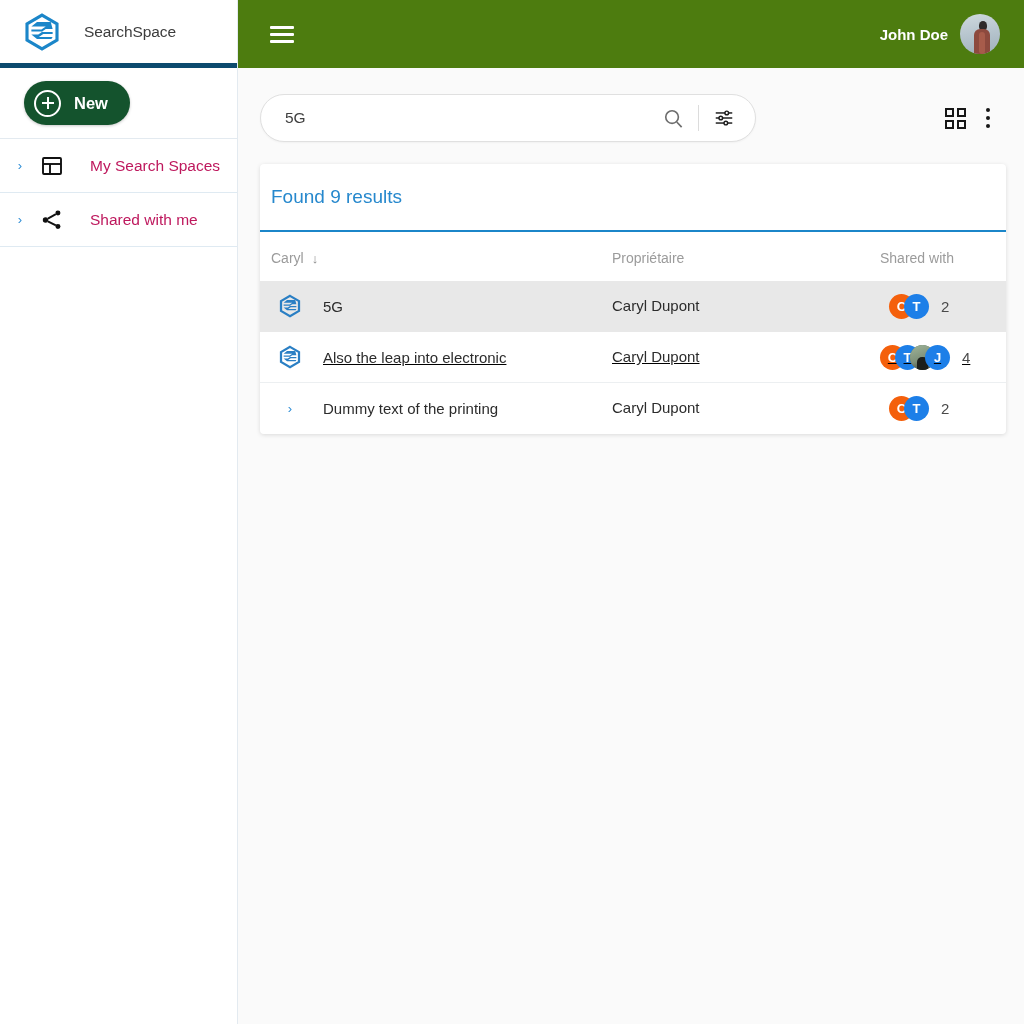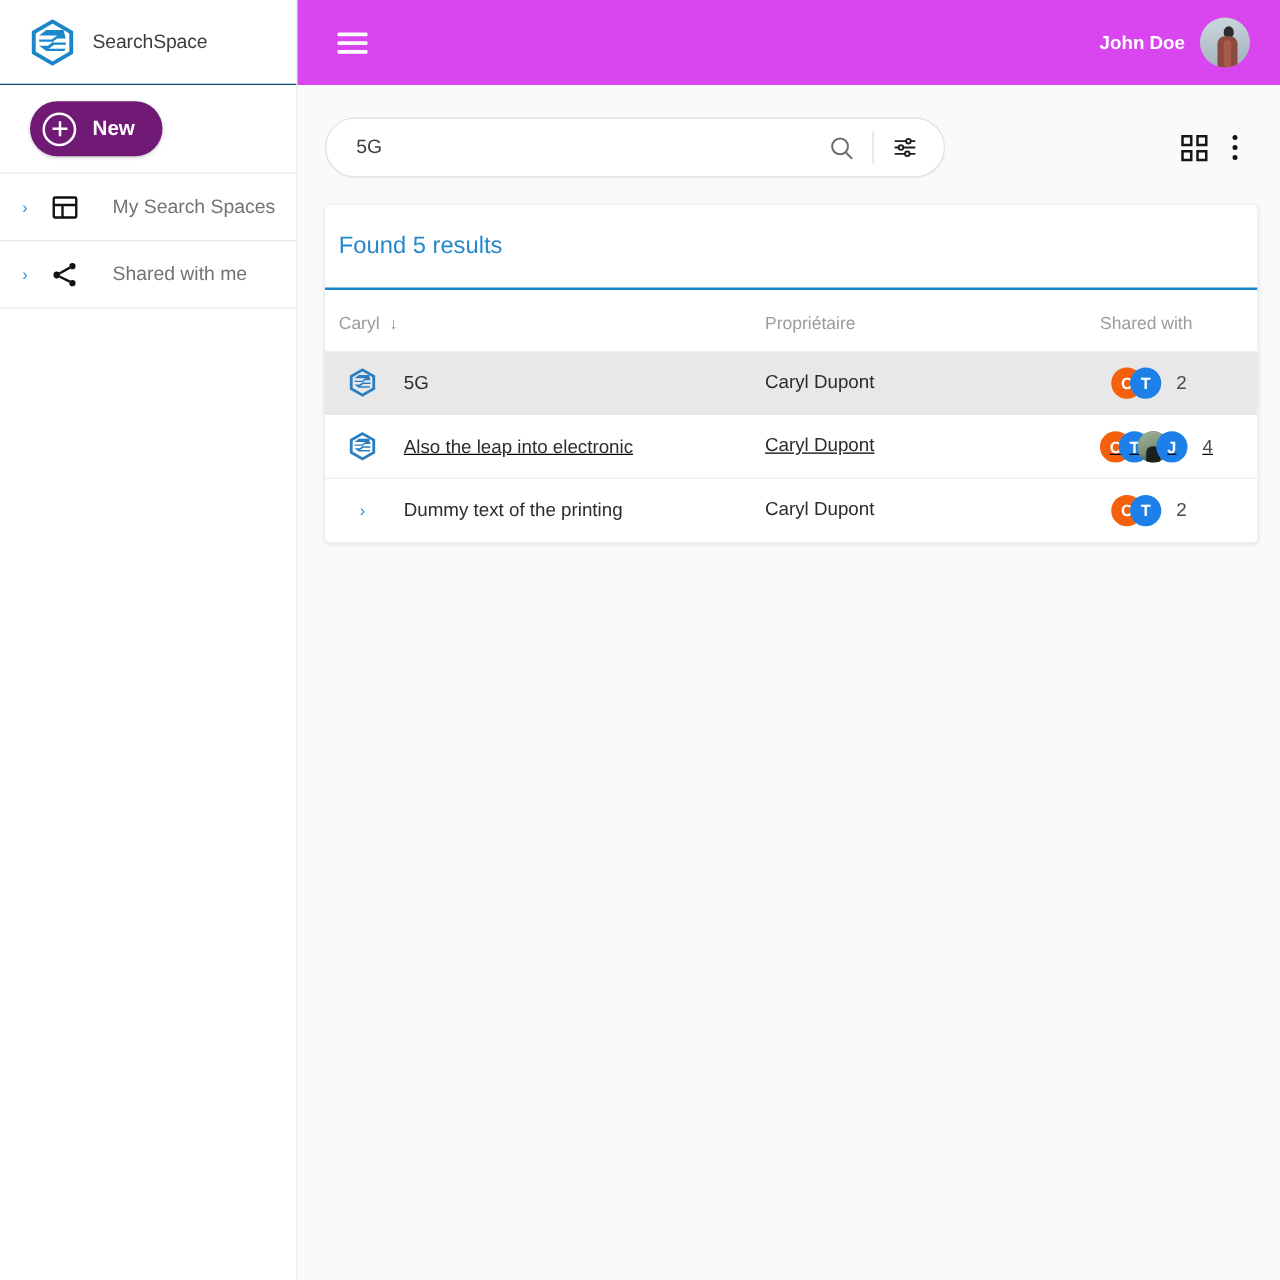"SearchSpace" .brand { border-bottom: 1px solid #0c4a6e -> 5px solid #0c4a6e; gap: 12px -> 22px }
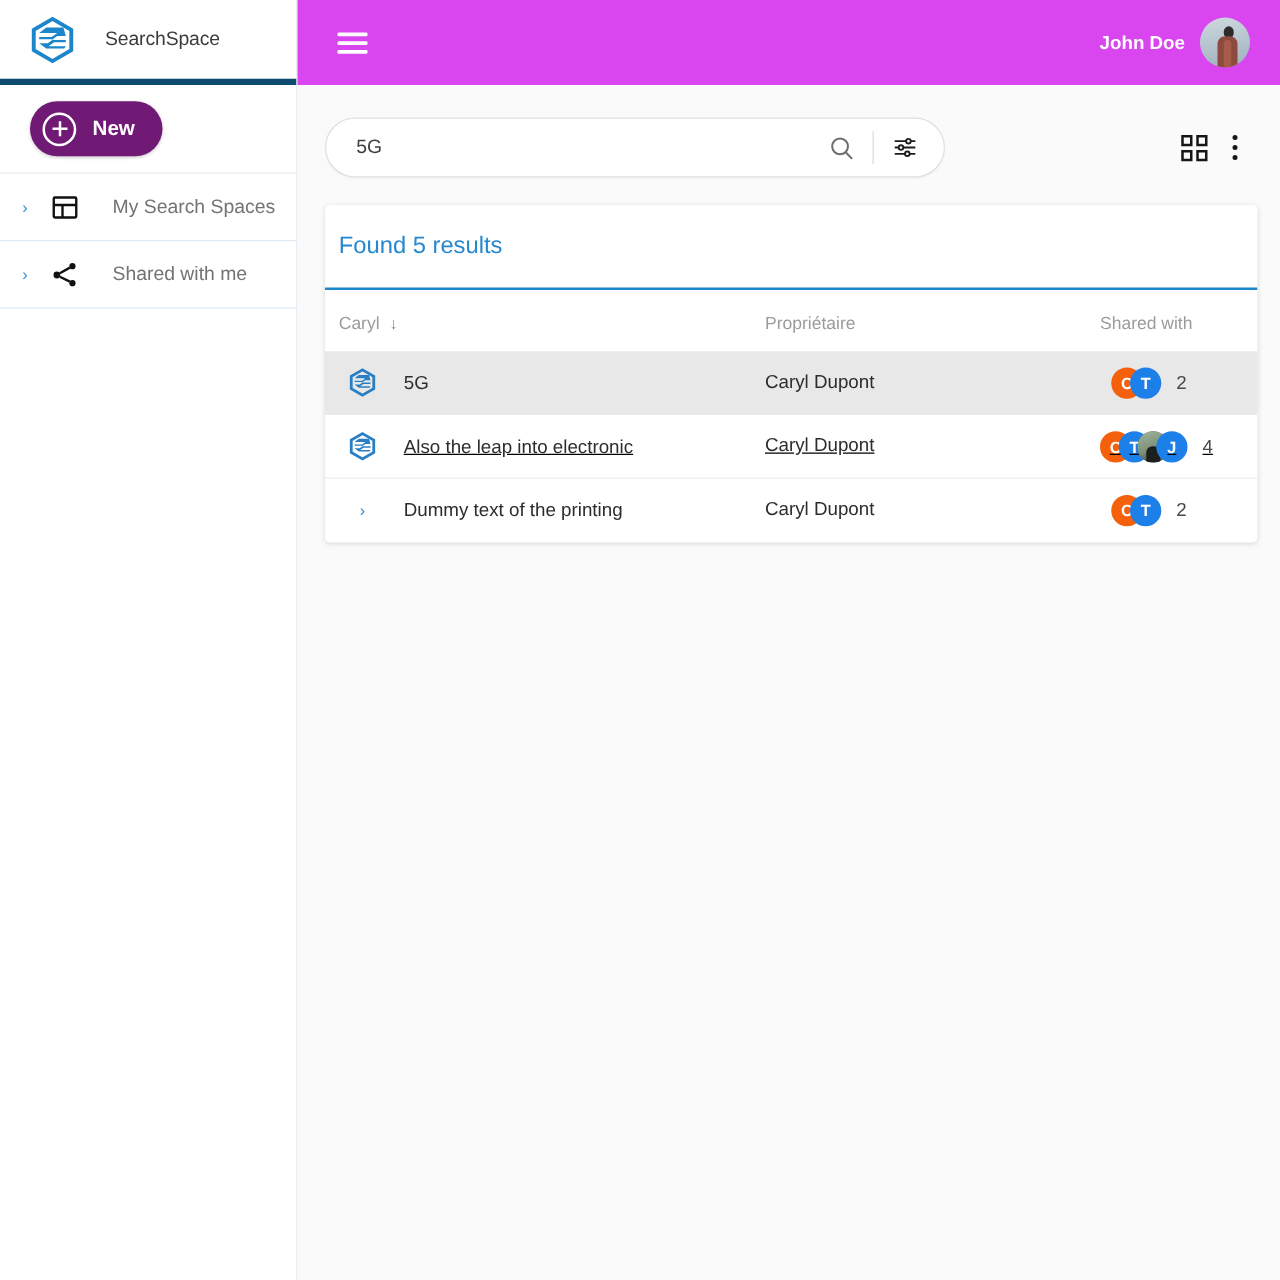"John Doe" .topbar { background: #d946ef -> #4d7c0f }
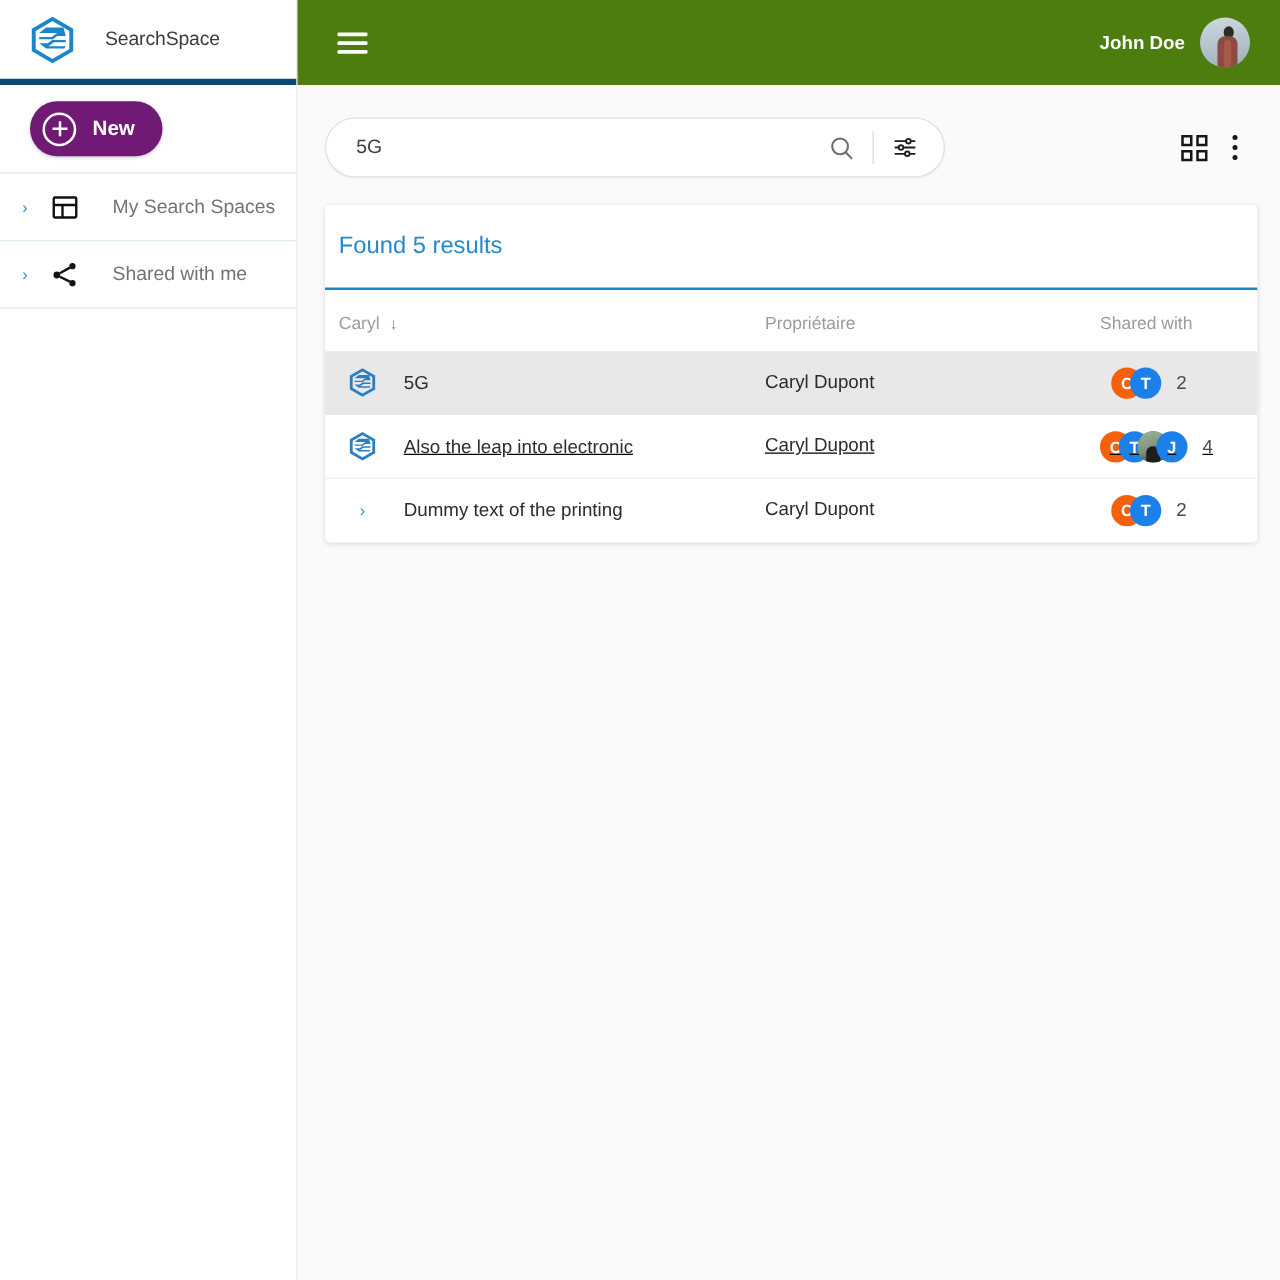"New" .new-btn { background: #701a75 -> #14532d }
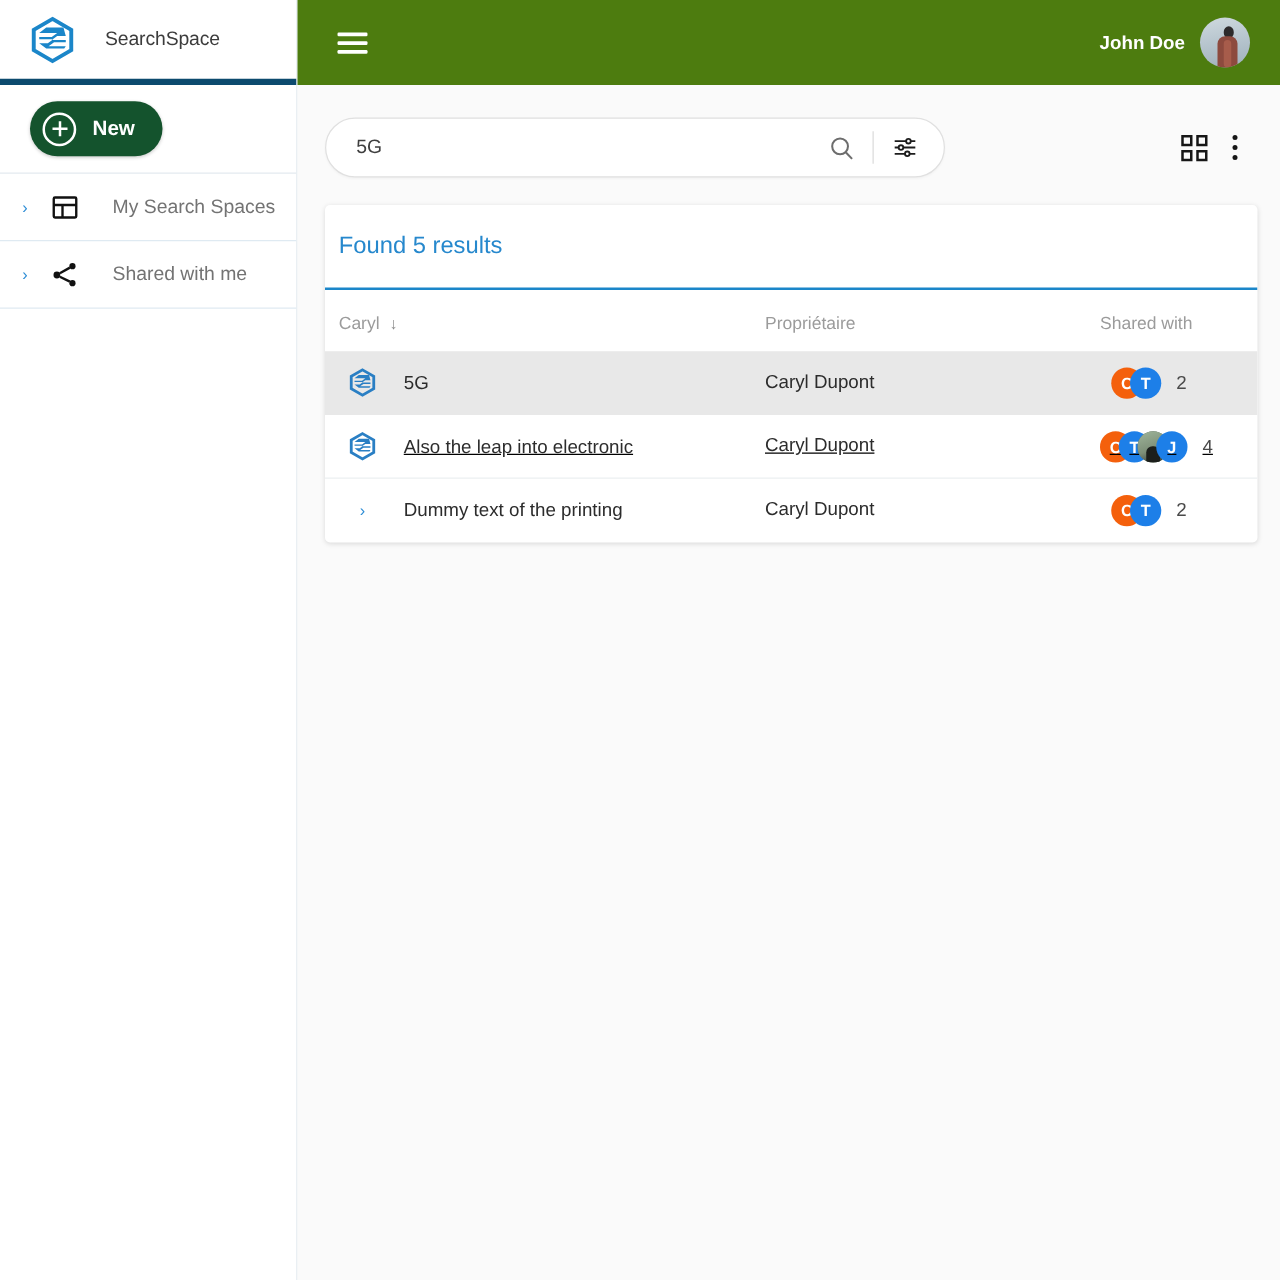"My Search Spaces" .nav-label { color: #737373 -> #be185d }
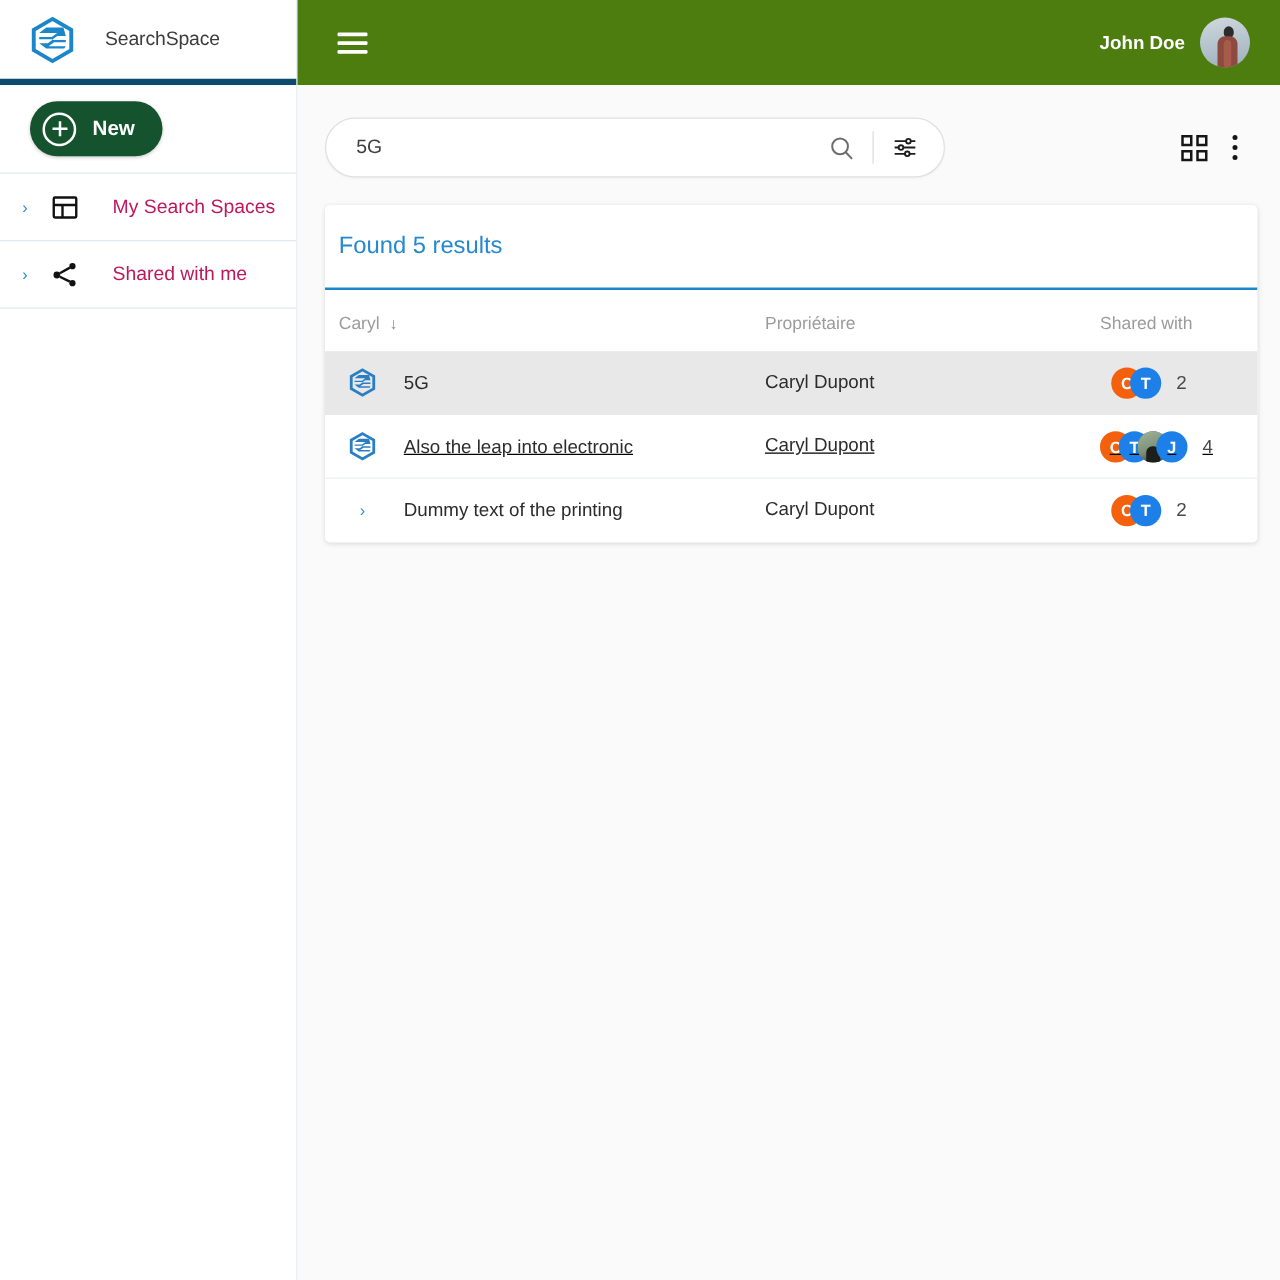"Found 5 results" h2 { text: 5 -> 9 }
